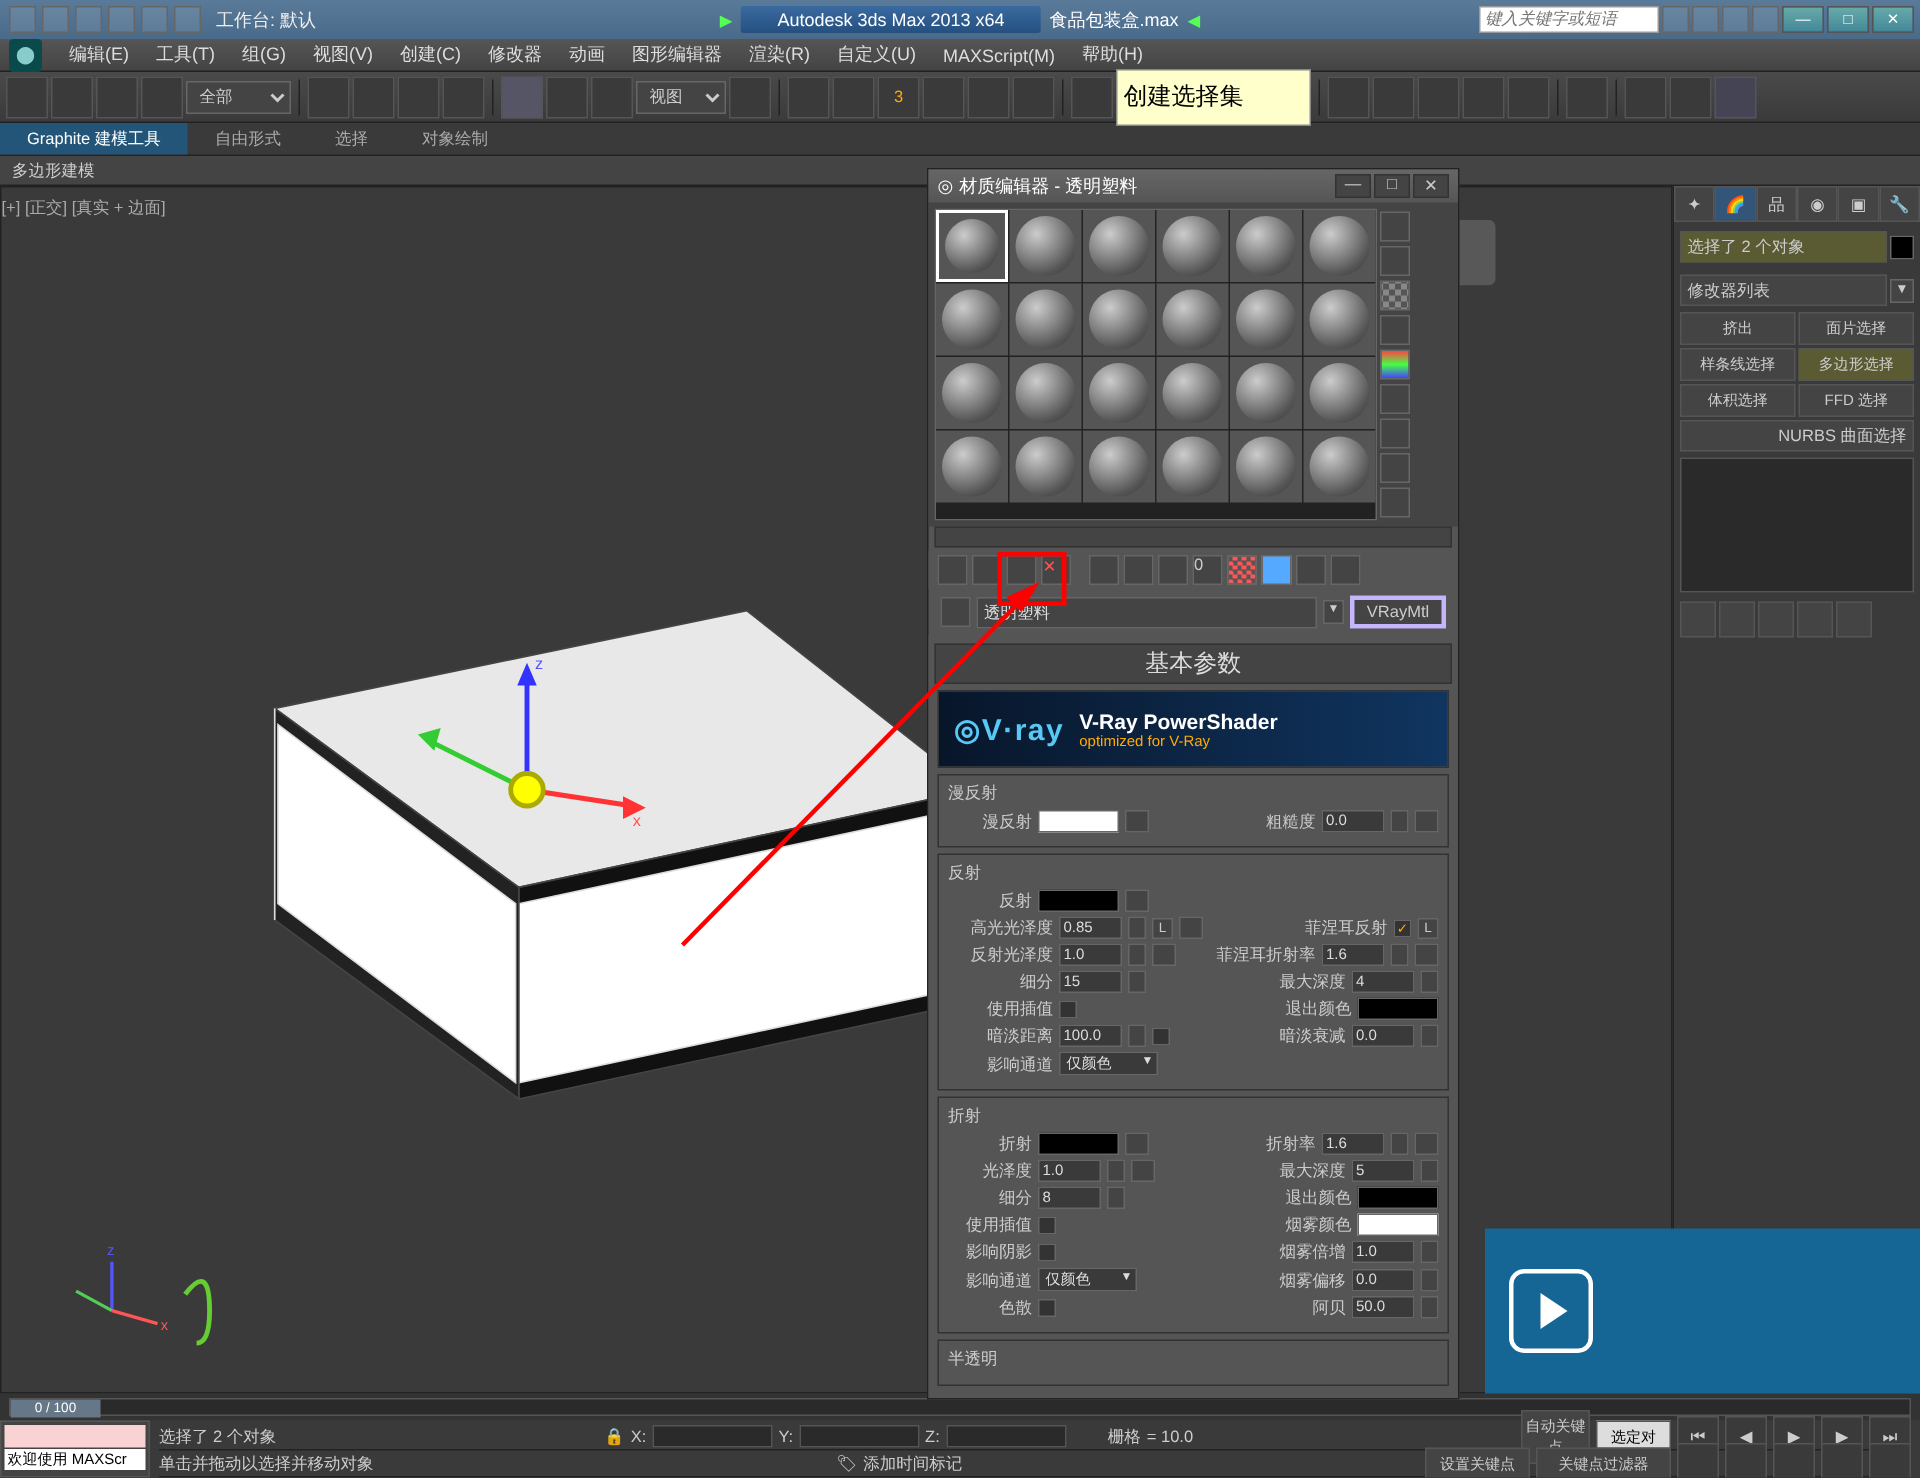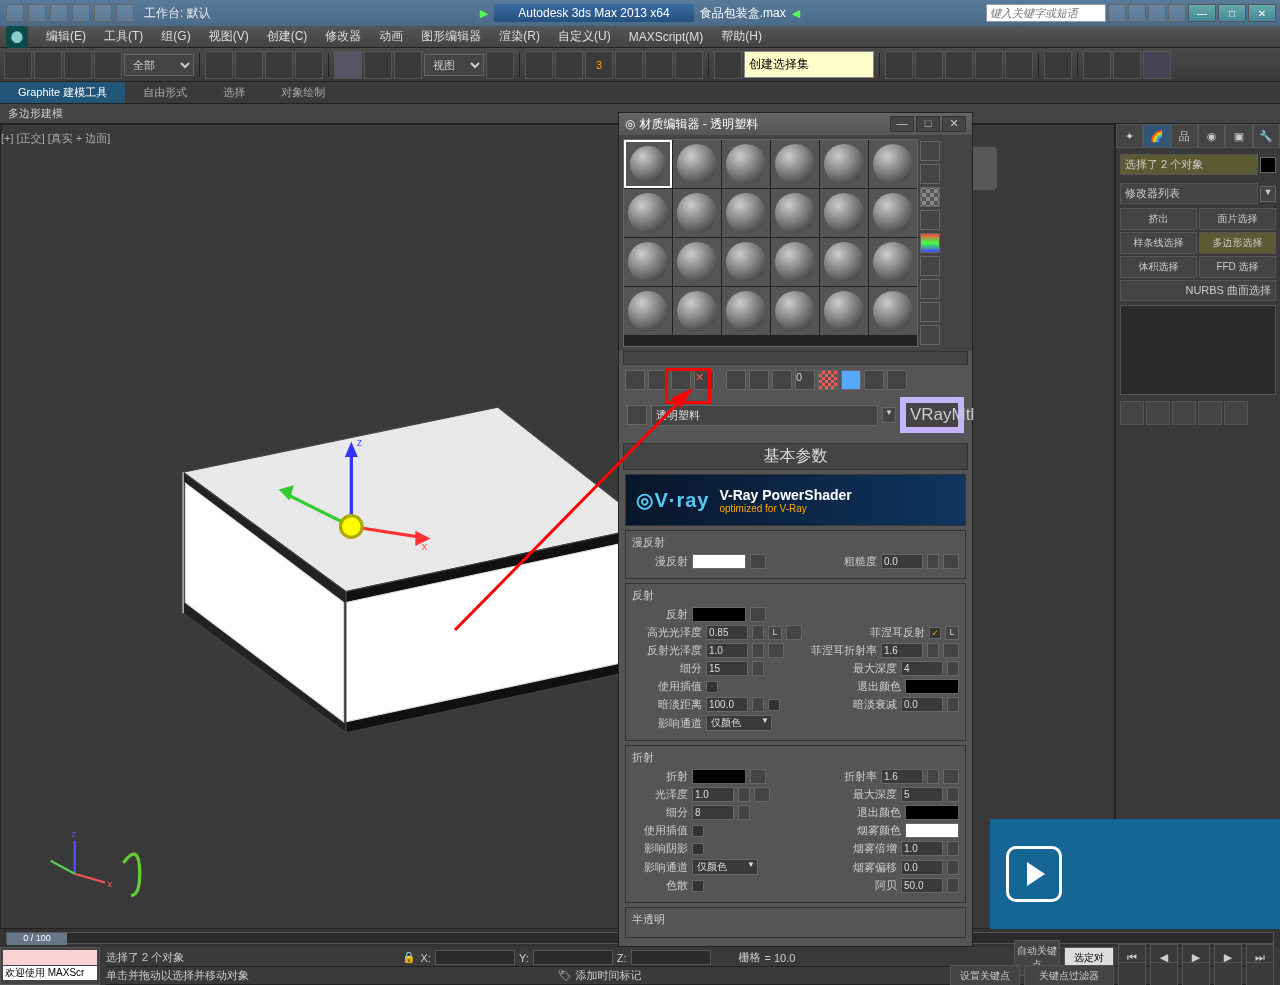"创建选择集" .tool-input { font-size: 12px -> 16px; height: 27px -> 38px }
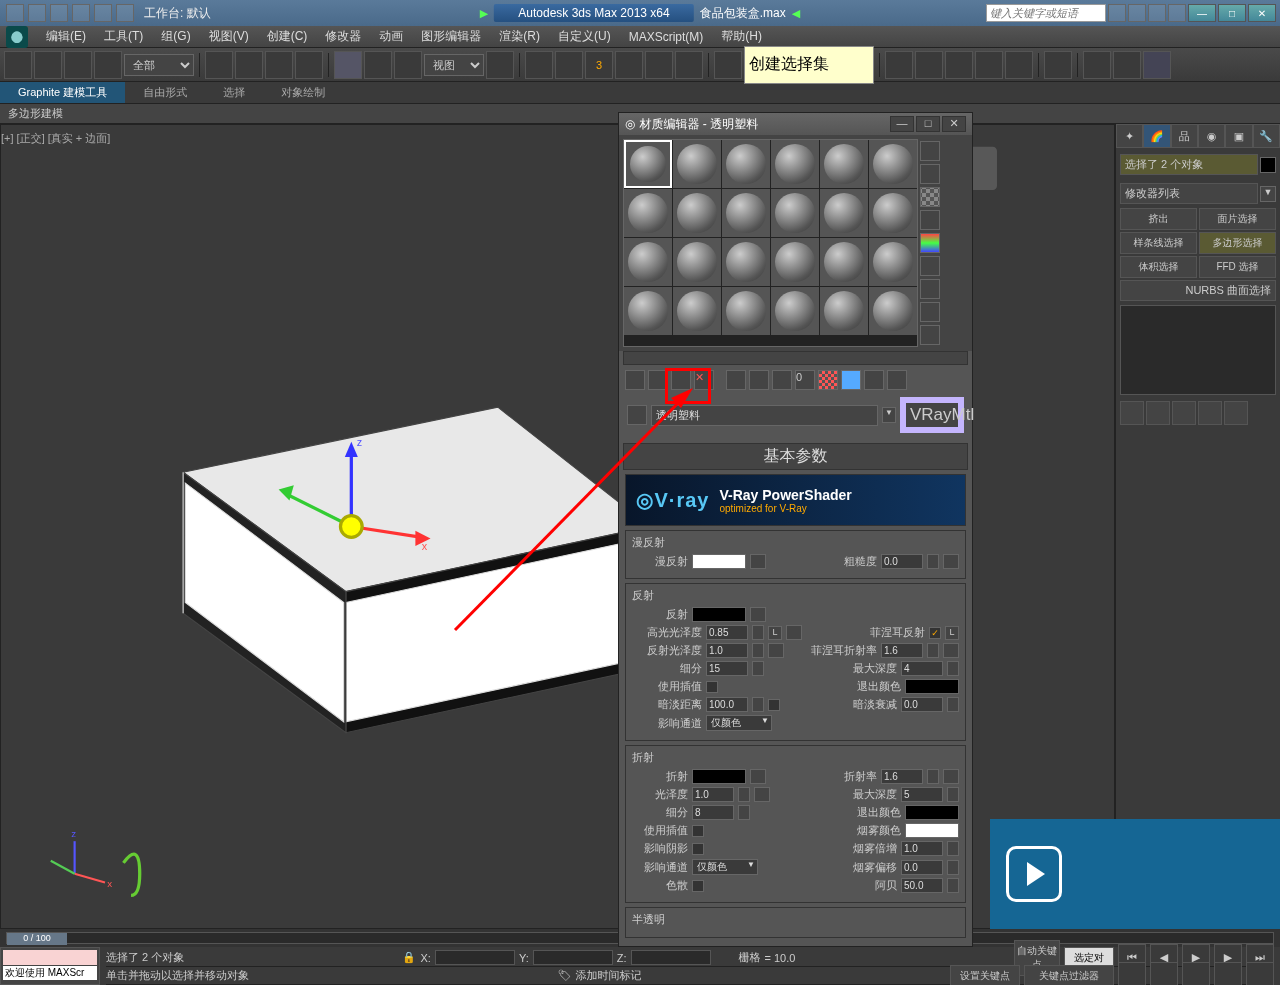"VRayMtl" .mat-type-btn { border: 6px solid #c4b5fd -> 3px solid #c4b5fd; font-size: 17px -> 11px; text-align: none -> center }
